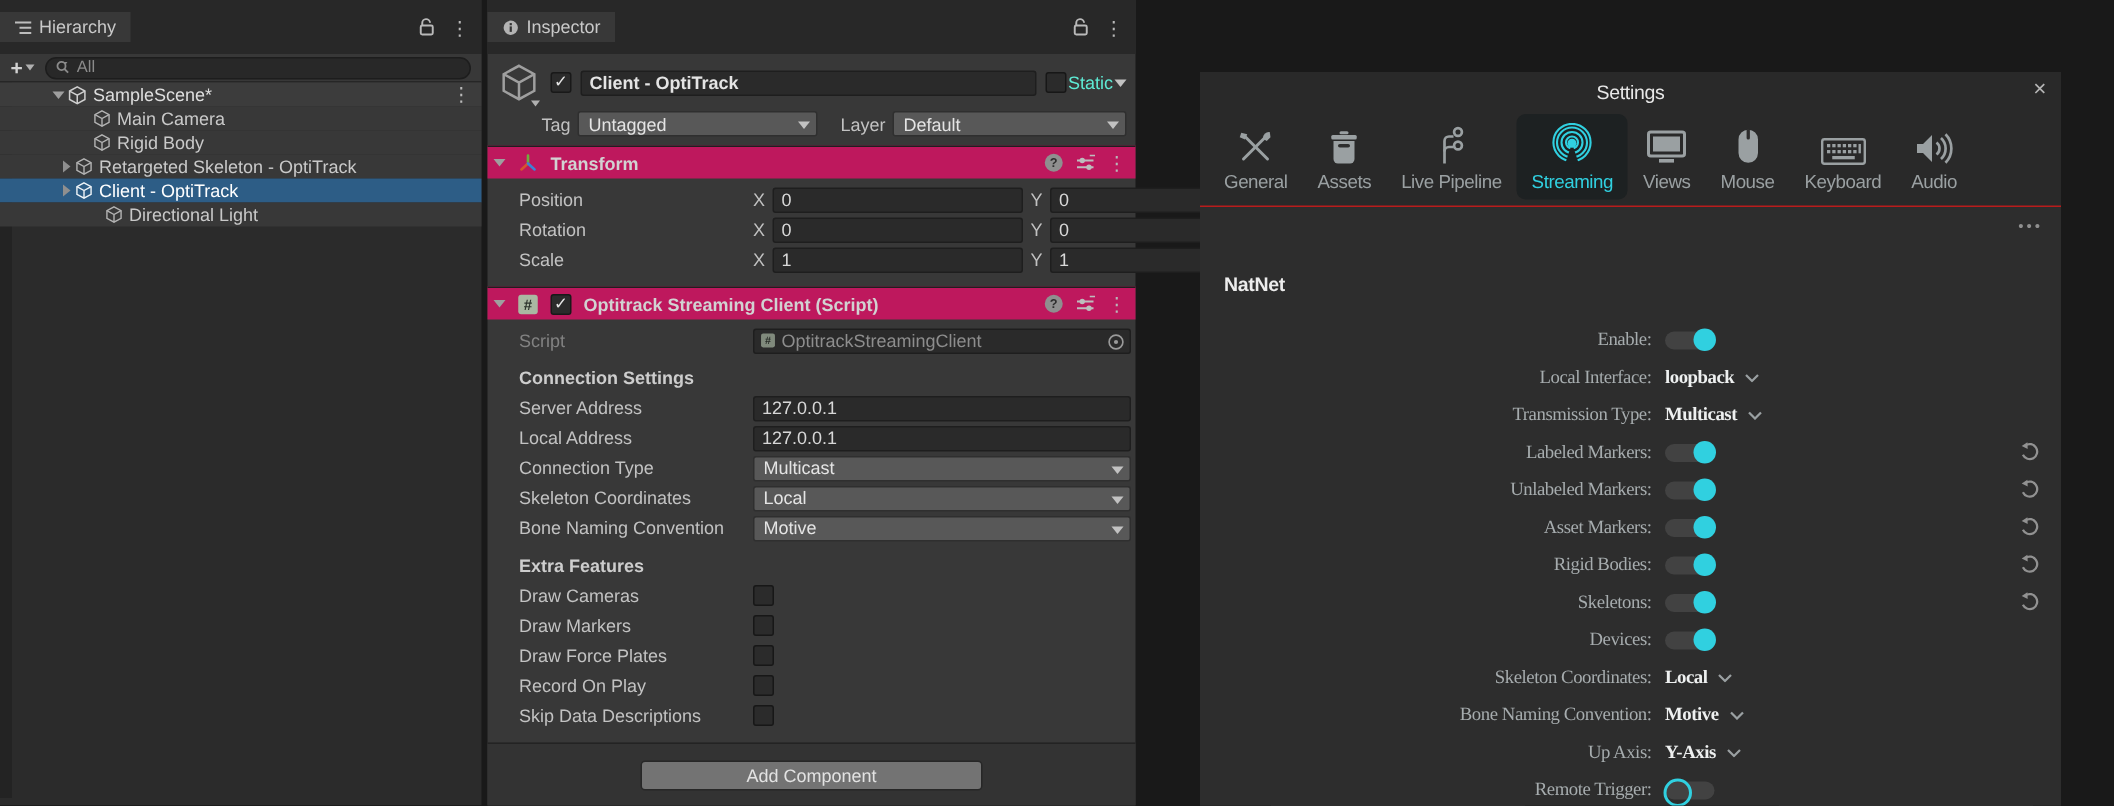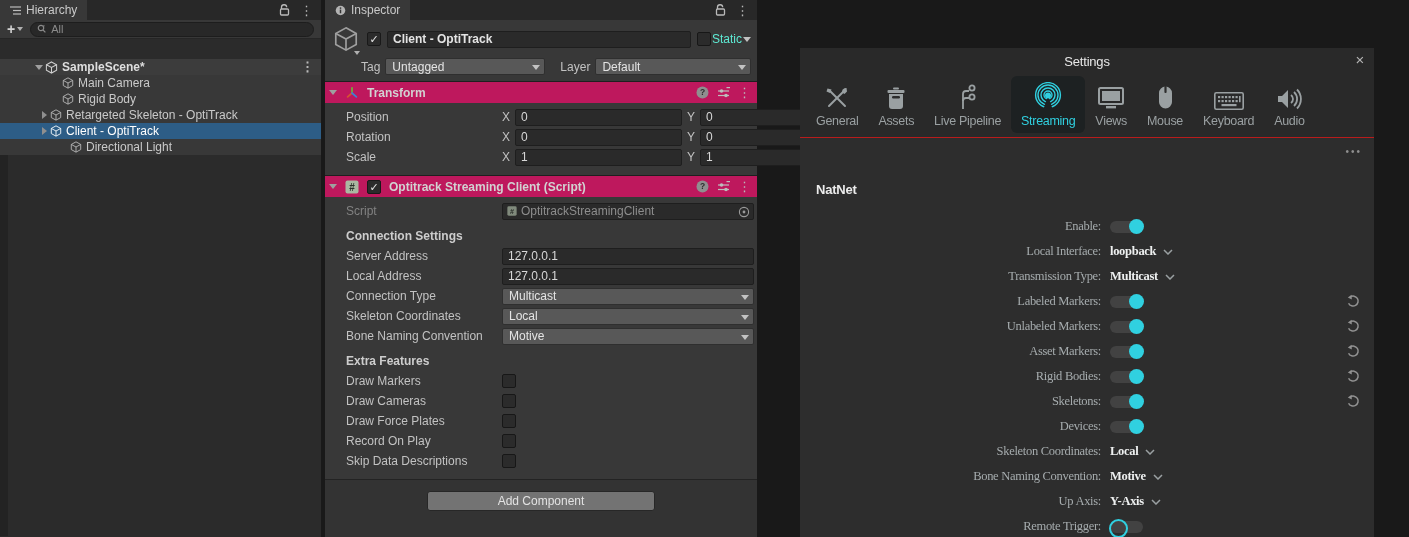"Hierarchy" .tabbar { height: 20px -> 36px }
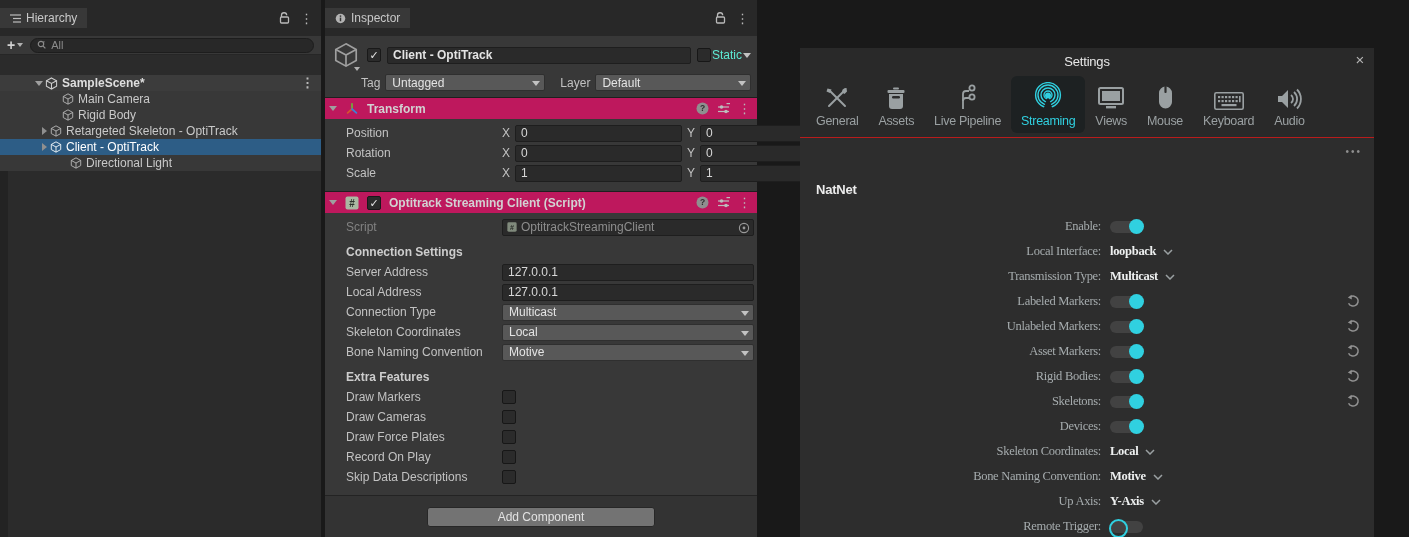"SampleScene*" .hrow.scene { font-weight: bold -> normal; margin-top: 20px -> none }
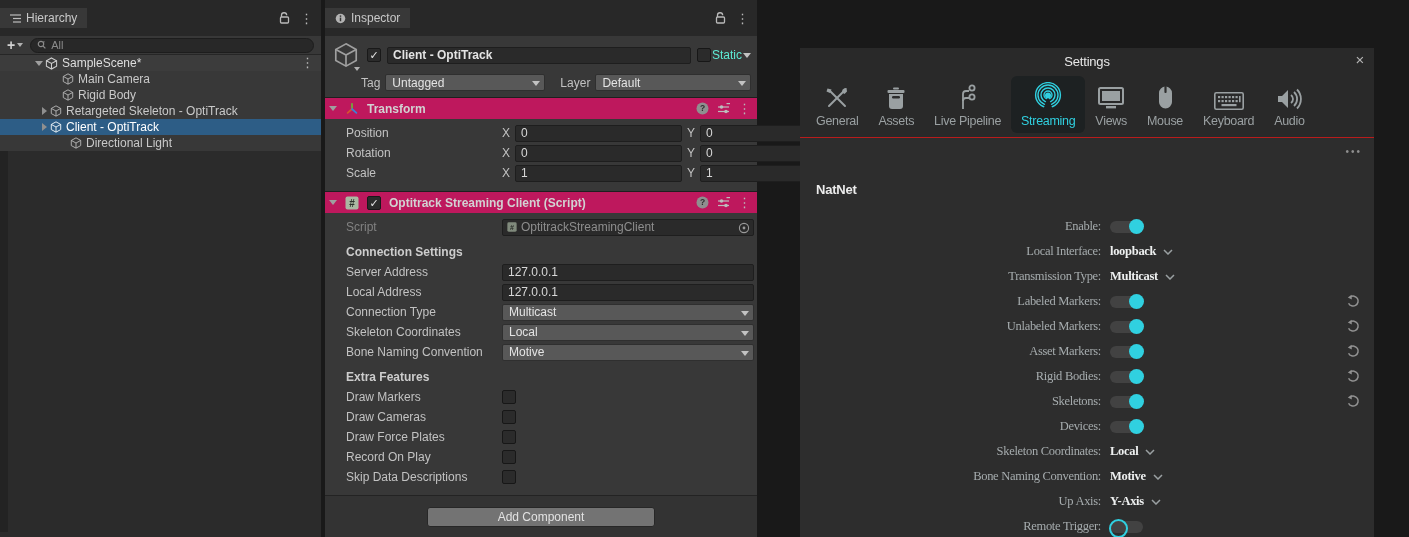"Draw Markers" div.irow { order: before "Draw Cameras" -> after "Draw Cameras" }
